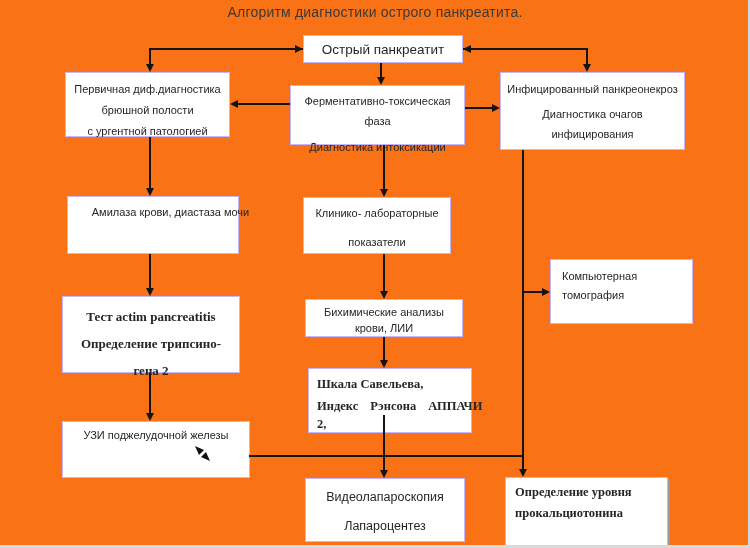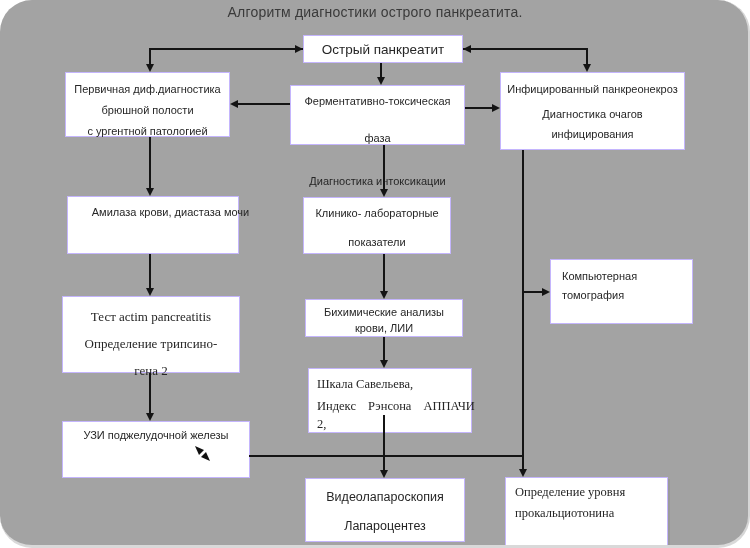"Алгоритм диагностики острого" #stage { background: #a3a3a3 -> #f97316; border-radius: 32px -> none }
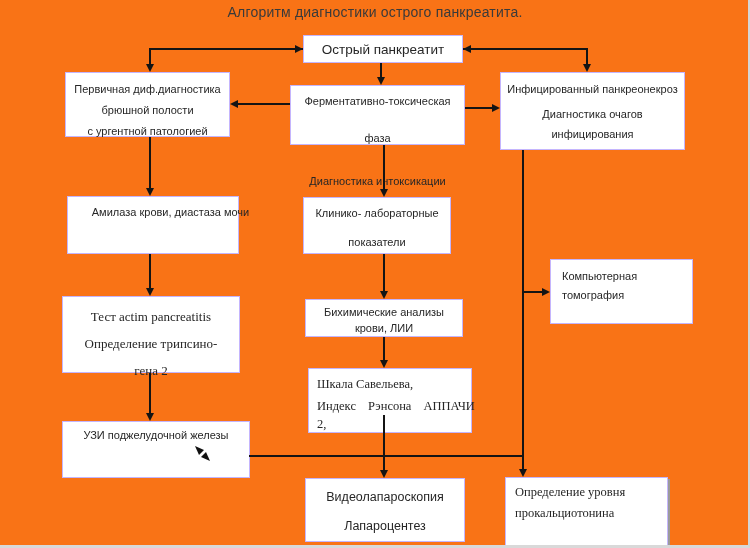"Ферментативно-токсическая" .b-ferm { gap: 17px -> none }
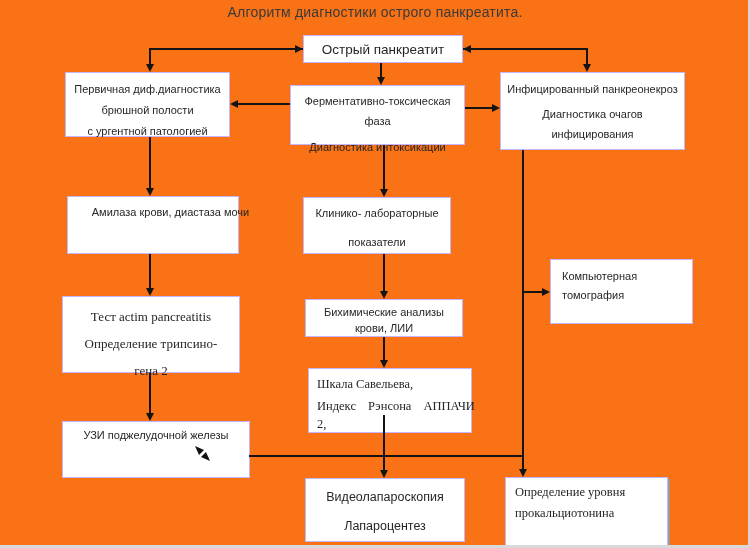"Тест actim pancreatitis" .serif { font-weight: none -> bold }
